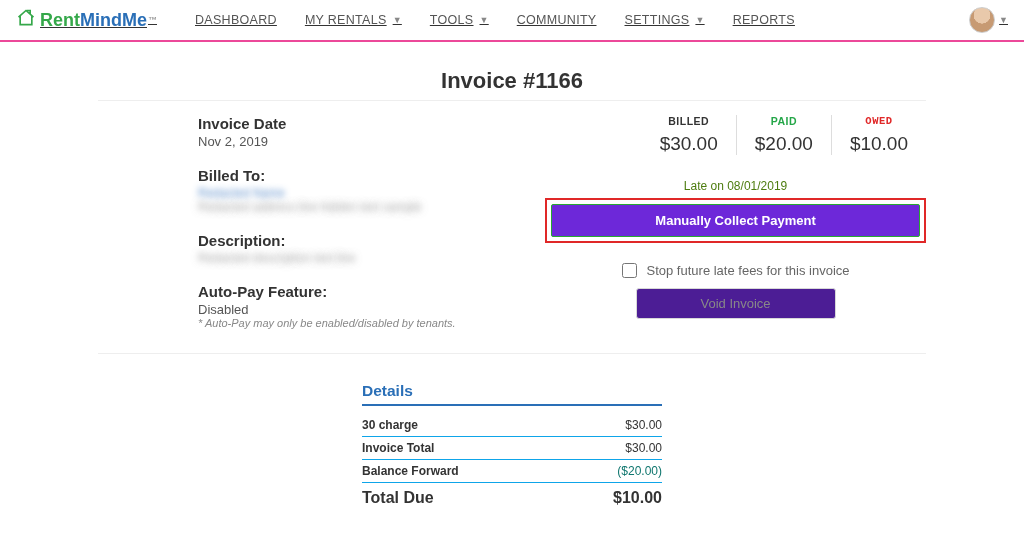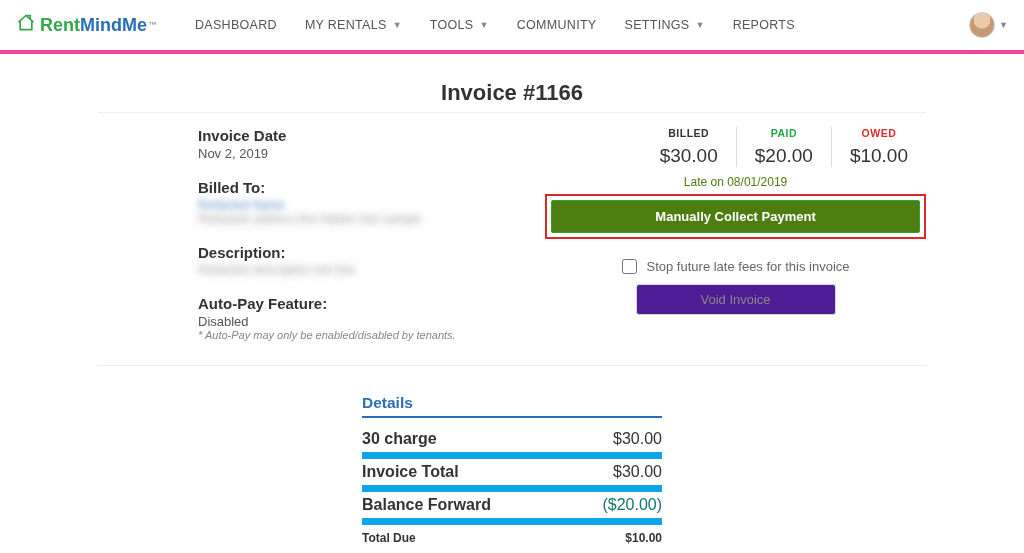"Rent" .topbar { border-bottom: 4px solid #ec4899 -> 2px solid #ec4899; height: 54px -> 42px; text-decoration: none -> underline }
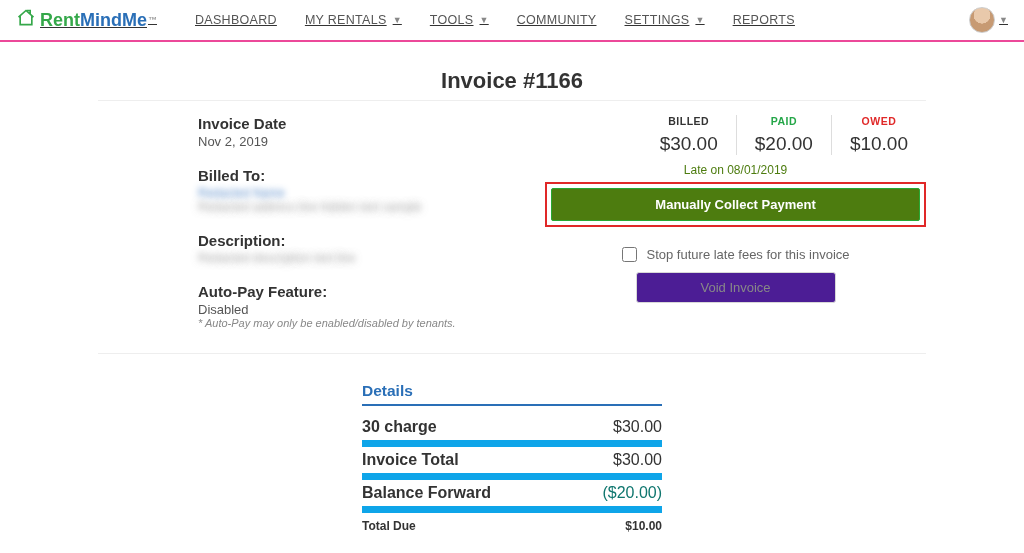"BILLED" .amounts { margin-bottom: 8px -> 24px }
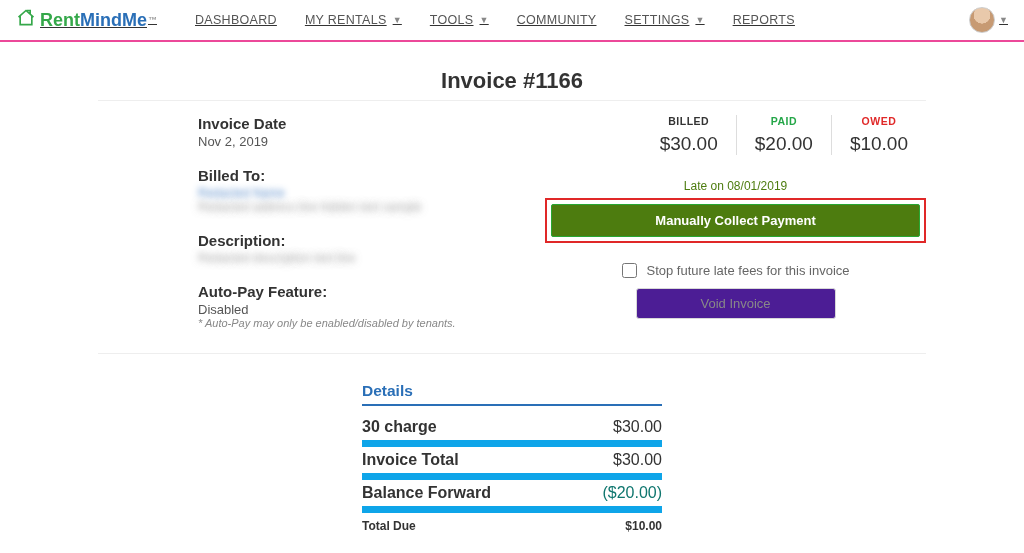"OWED" .owed { font-family: none -> Liberation Mono, monospace }
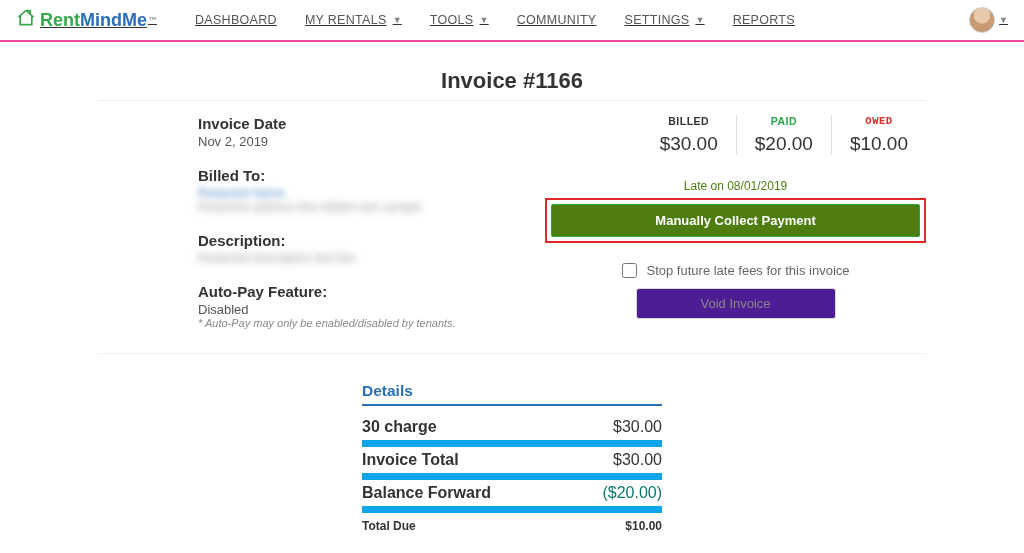"Manually Collect Payment" .btn-green { background: #4d7c0f -> #6d28d9 }
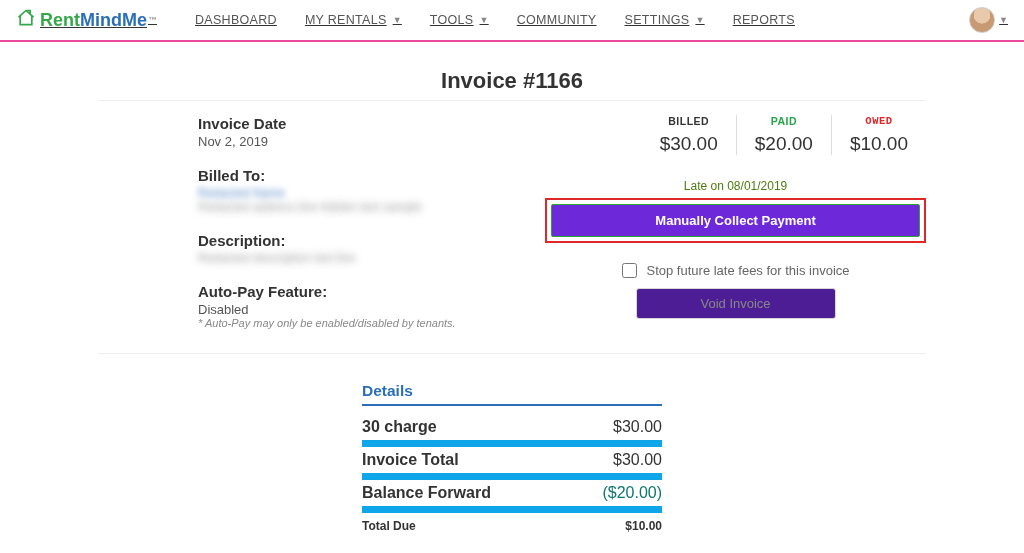"30 charge" .drow { border-bottom: 7px solid #0ea5e9 -> 1px solid #0ea5e9; font-size: 16px -> 12px }
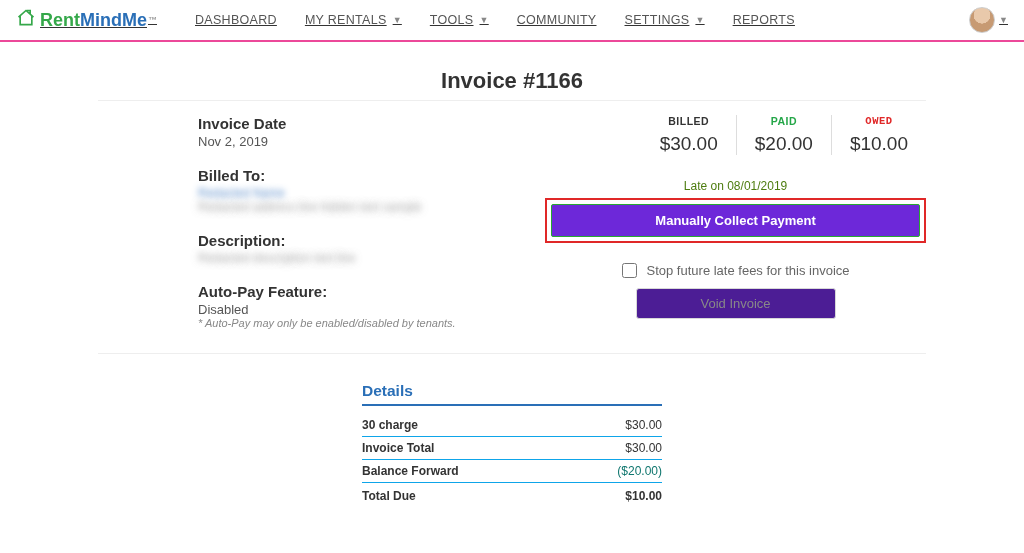"Total Due" .drow.total { font-size: 12px -> 16px }
